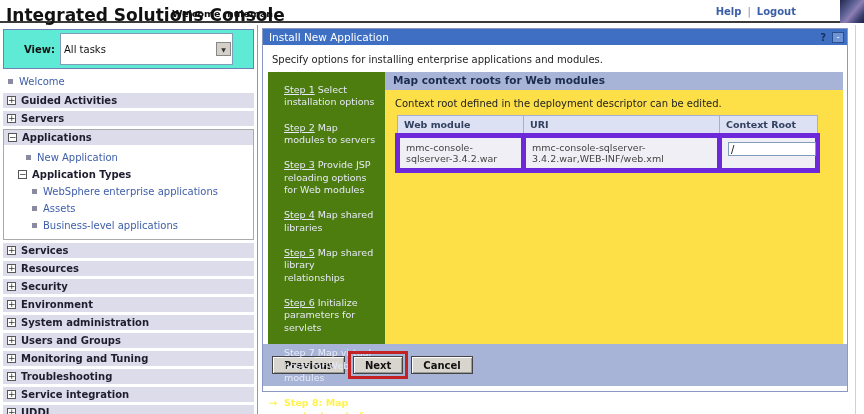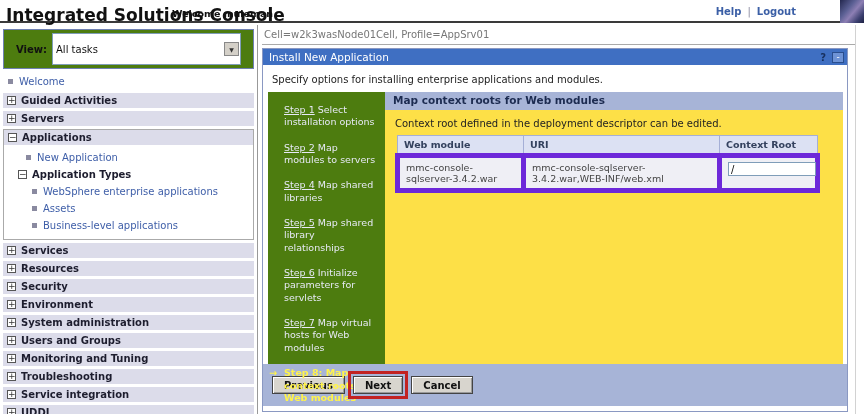"Cell=w2k3wasNode01Cell, Profile=AppSrv01" div.breadcrumb { html: <div>Cell=w2k3wasNode01Cell, Profile=AppSrv01</div> -> none }
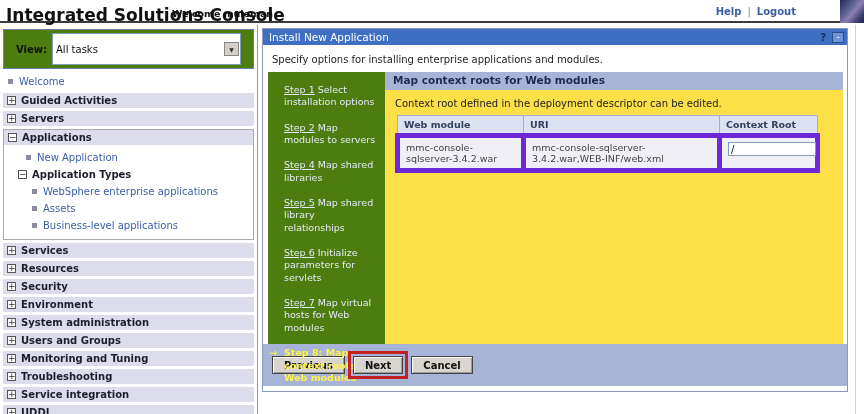"View:" .view-box { background: #4d7c0f -> #5eead4; padding: 3px 12px -> 3px 20px }
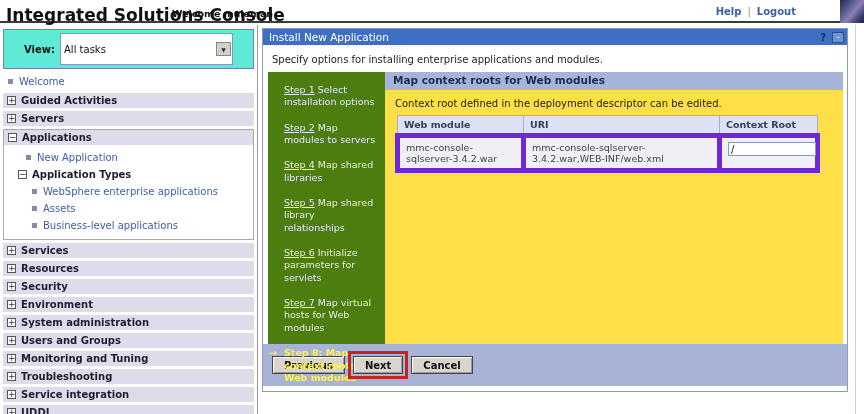"Step 3 Provide JSP reloading" div.step { html: none -> <div> <a>Step 3</a> <span>Provide JSP reloading options for Web modules</span> </div> }
